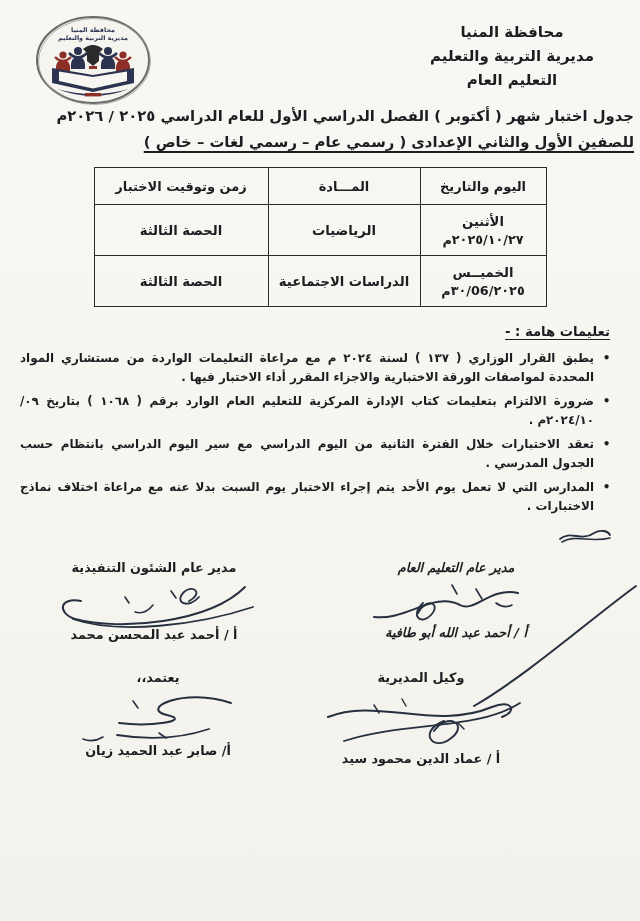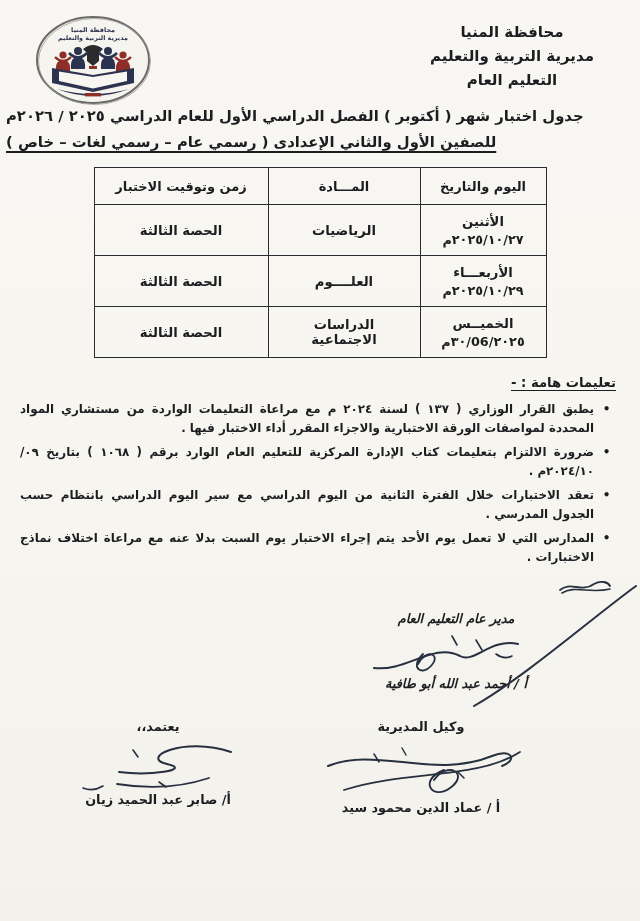"جدول اختبار شهر ( أكتوبر" .title-block { text-align: left -> right }
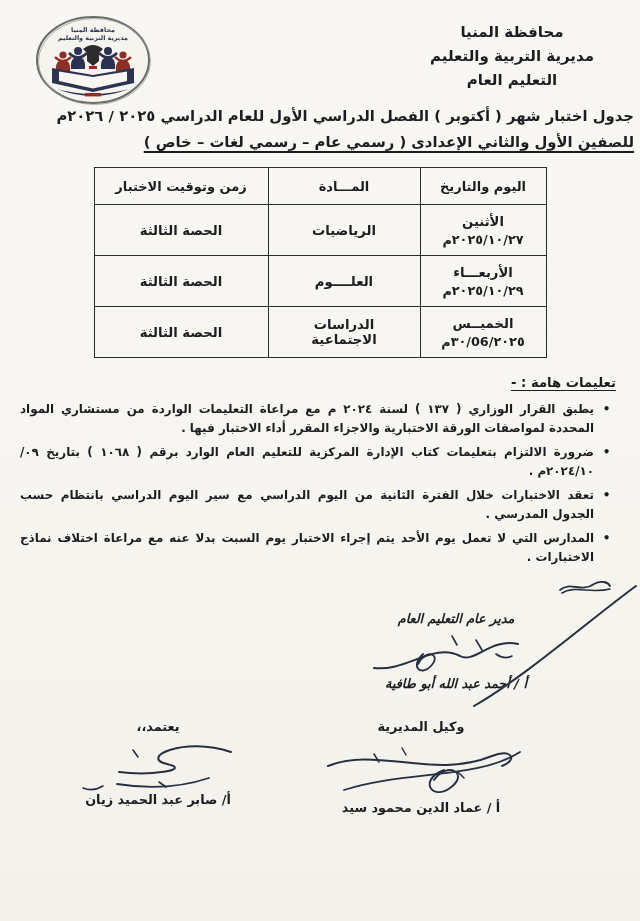"زمن وتوقيت الاختبار" .schedule th, .schedule td { padding: 2px 11px -> 2px 3px }
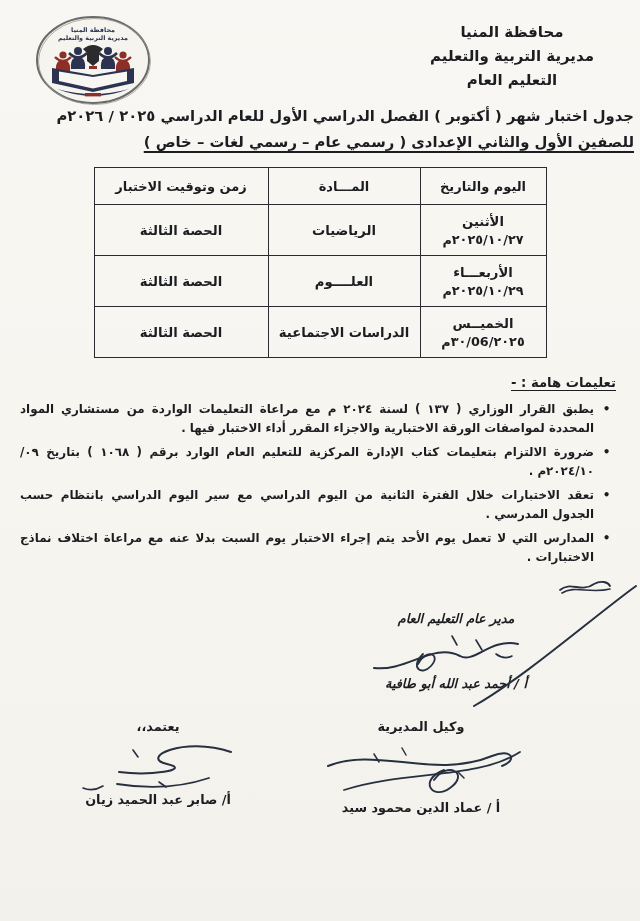"الأربعـــاء" tr { html: <tr> <td> <div>الأربعـــاء</div> <div>٢٠٢٥/١٠/٢٩م</div> </td> <td>العلــــوم</td> <td>الحصة الثالثة</td> </tr> -> none }
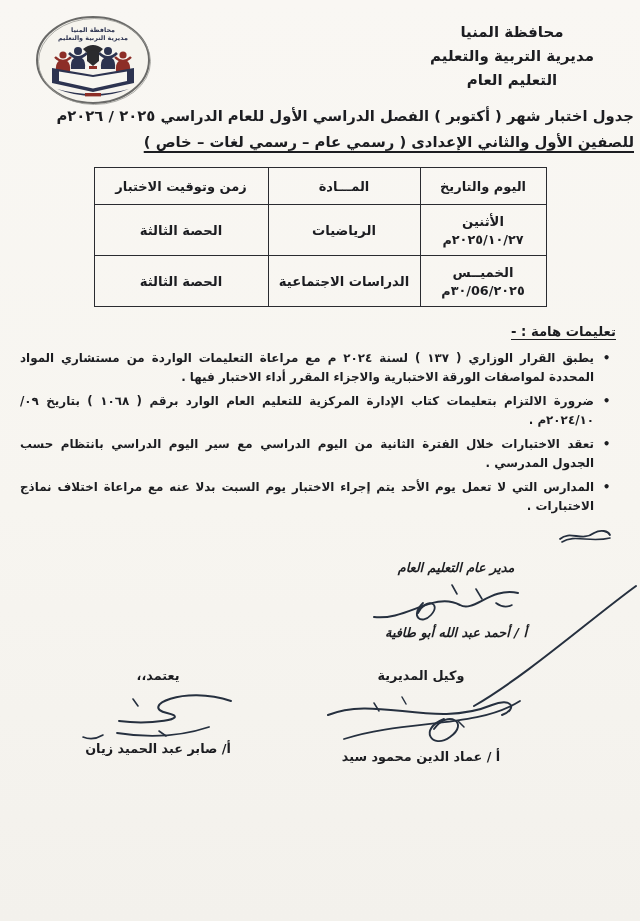"تعليمات هامة : -" .instr-heading { margin-right: 10px -> 16px }
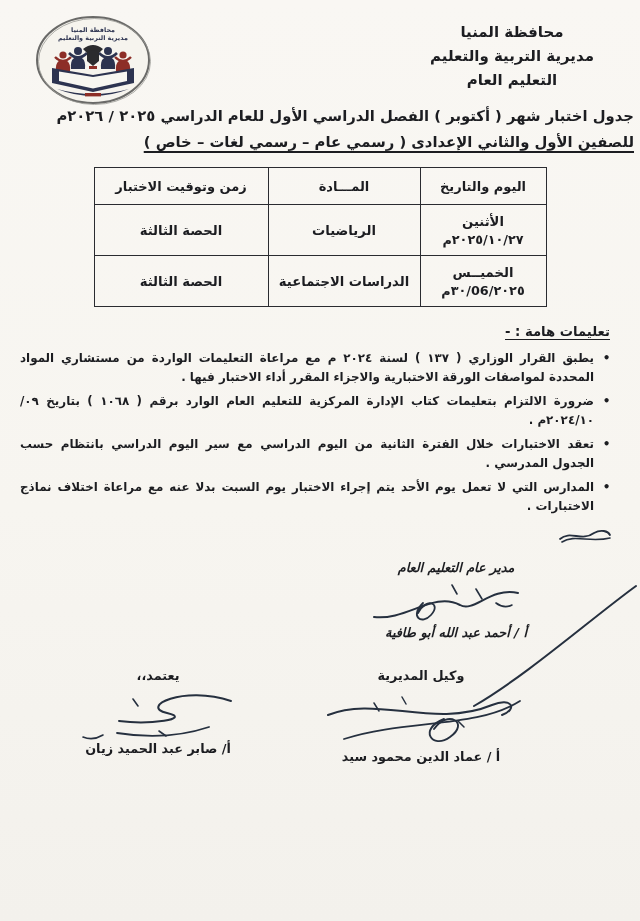"مدير عام الشئون التنفيذية" div.sig-block { html: none -> <div> <div>مدير عام الشئون التنفيذية</div> <svg> <path></path> <path></path> <path></path> <path></path> </svg> <div>أ / أحمد عبد المحسن محمد</div> </div> }
